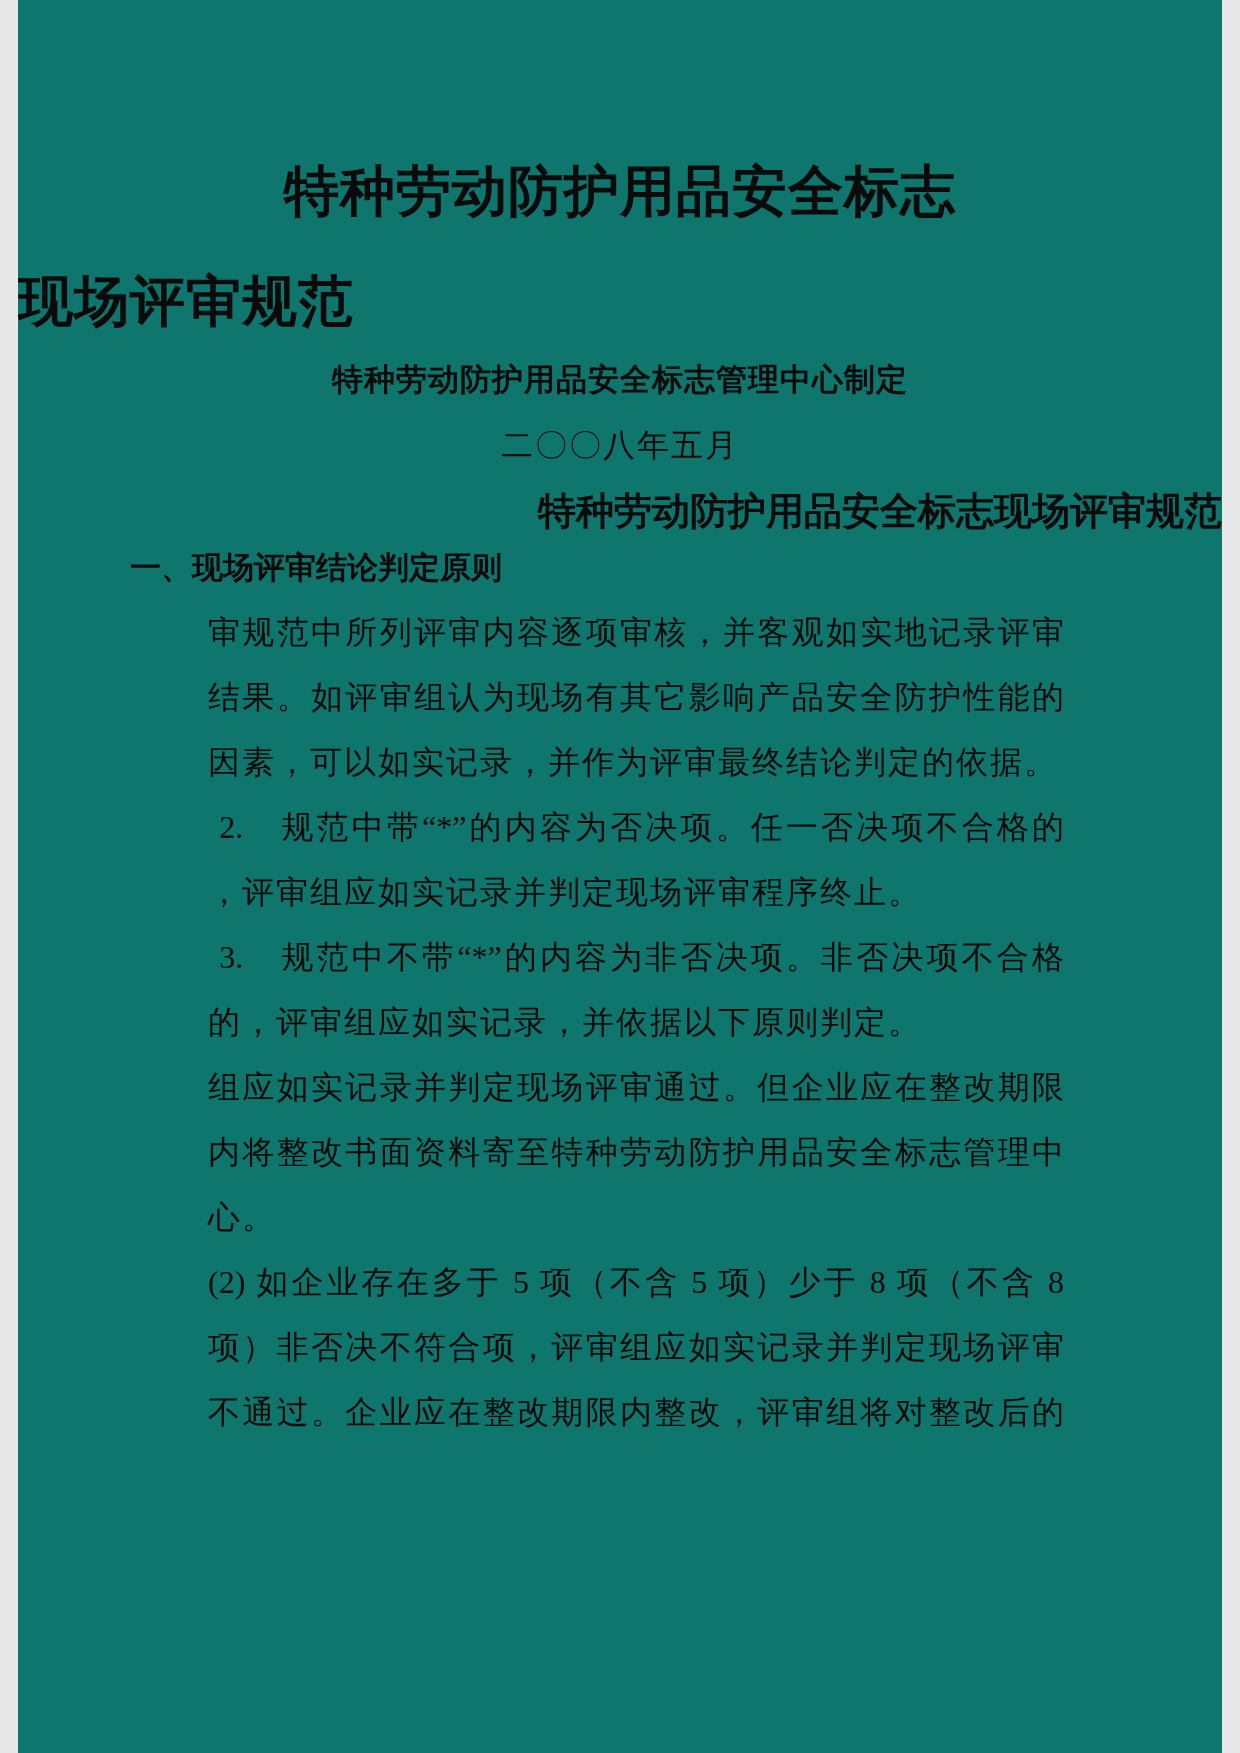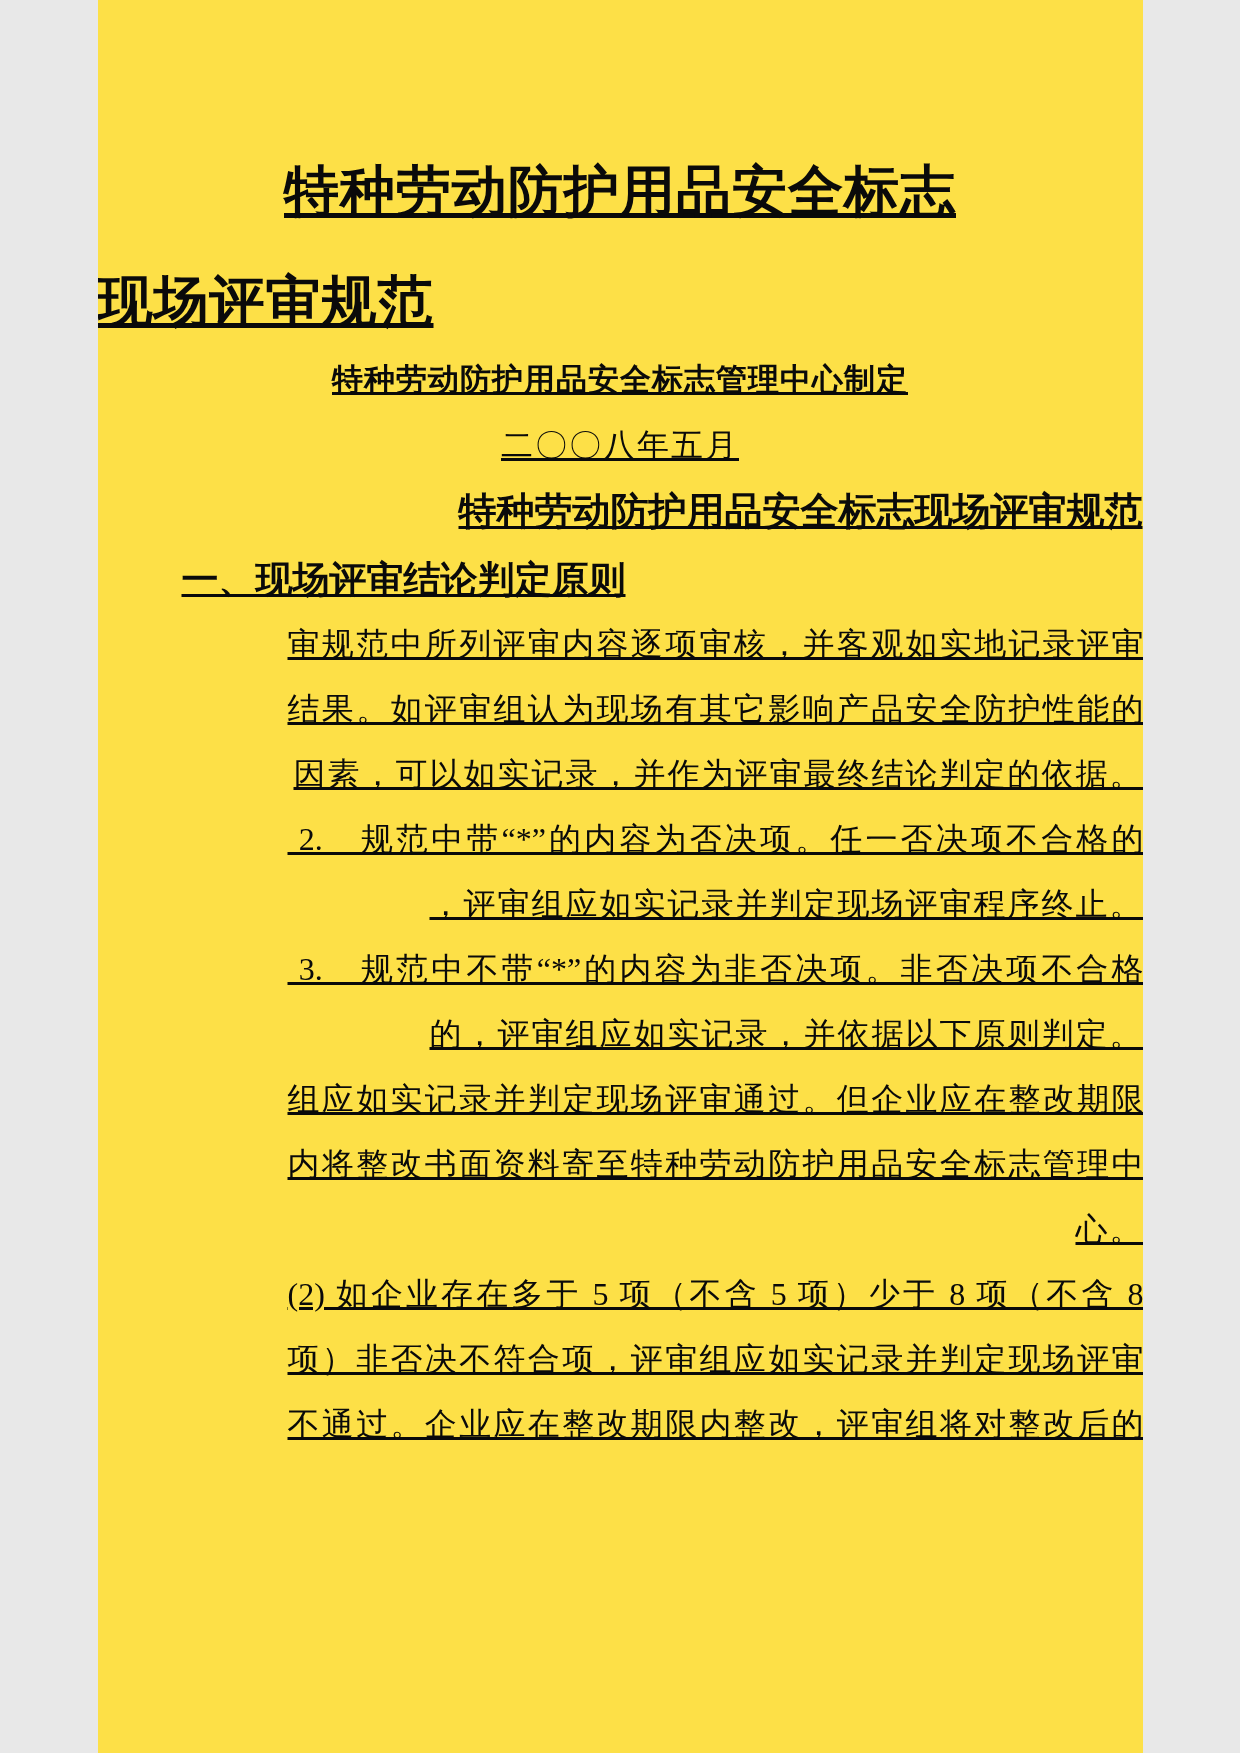"特种劳动防护用品安全标志" .page { background: #fde047 -> #0f766e; text-decoration: underline -> none; width: 1045px -> 1204px }
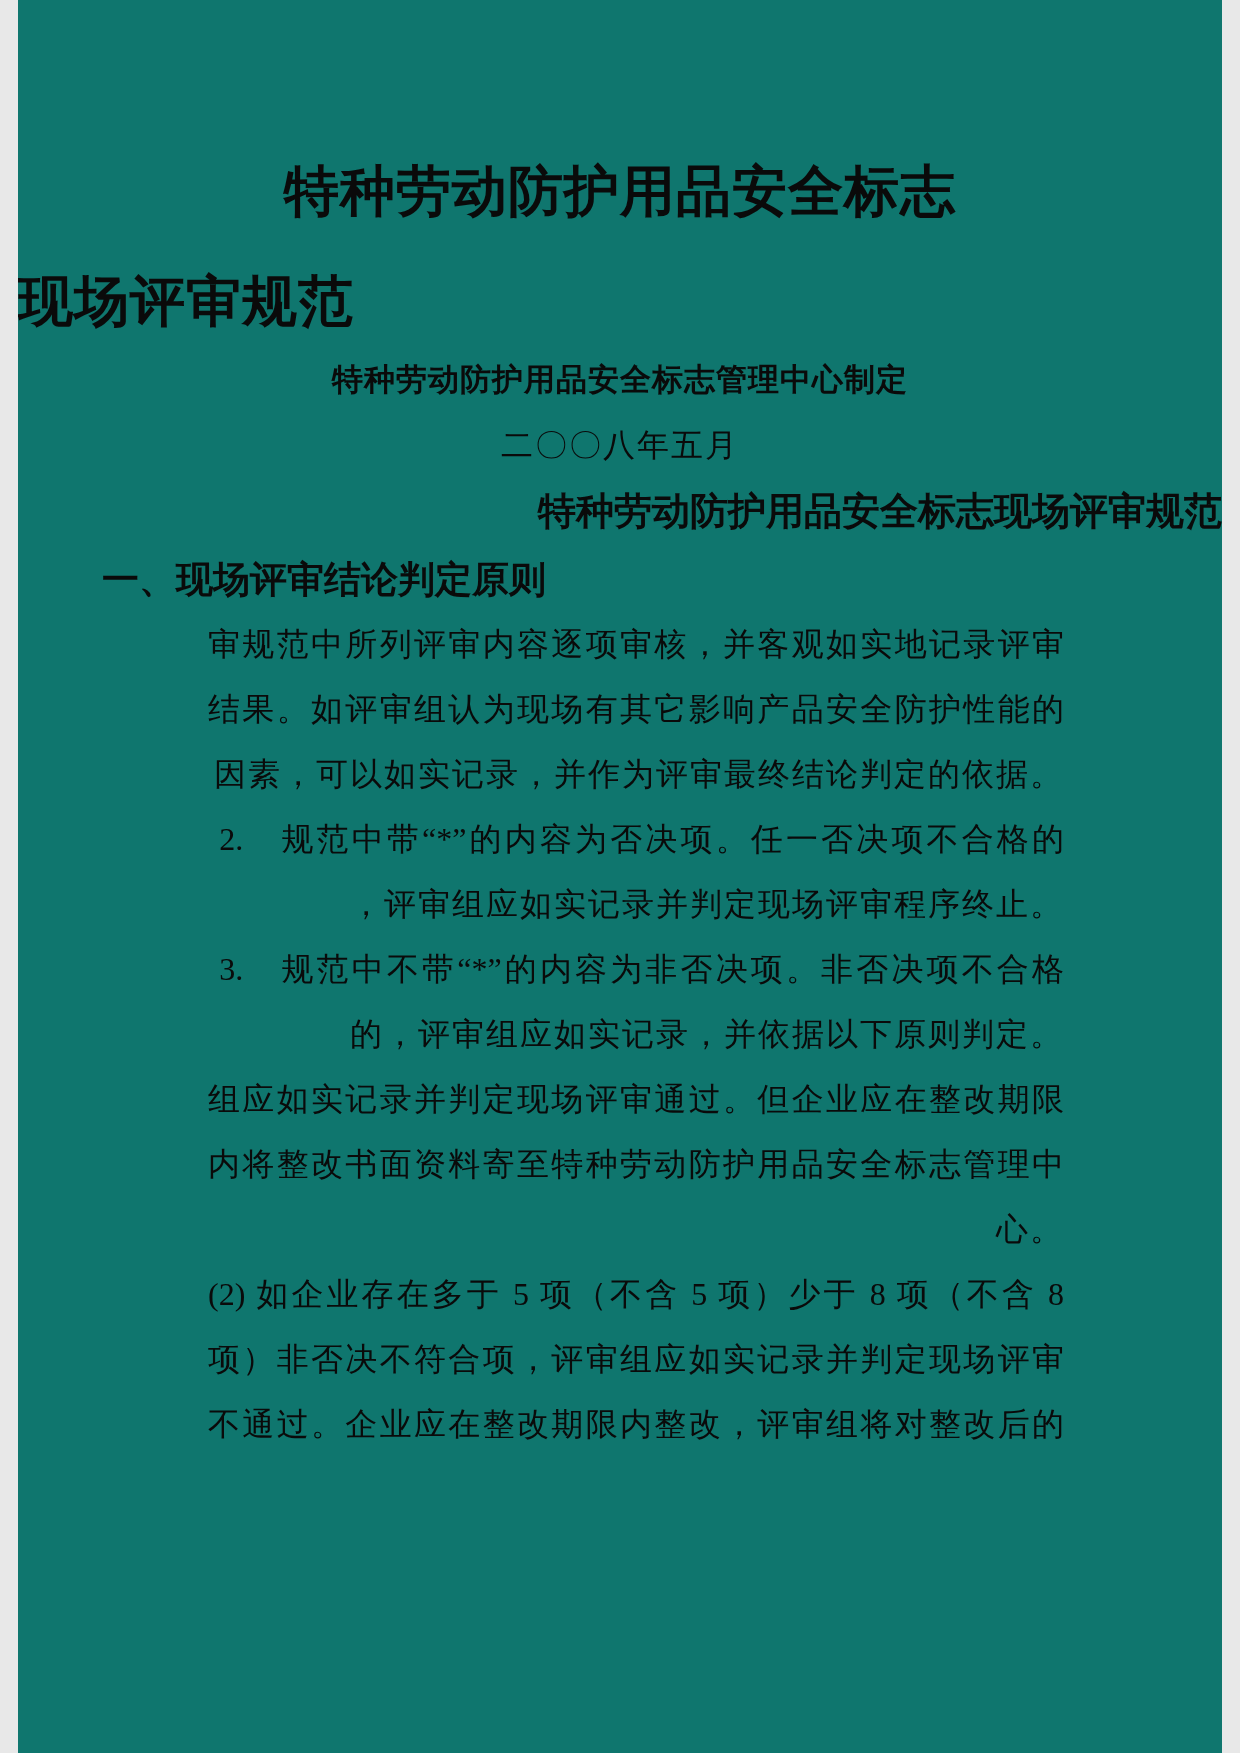"一、现场评审结论判定原则" .section-heading { font-size: 37px -> 31px; margin-top: 28px -> 16px; padding-left: 84px -> 112px }
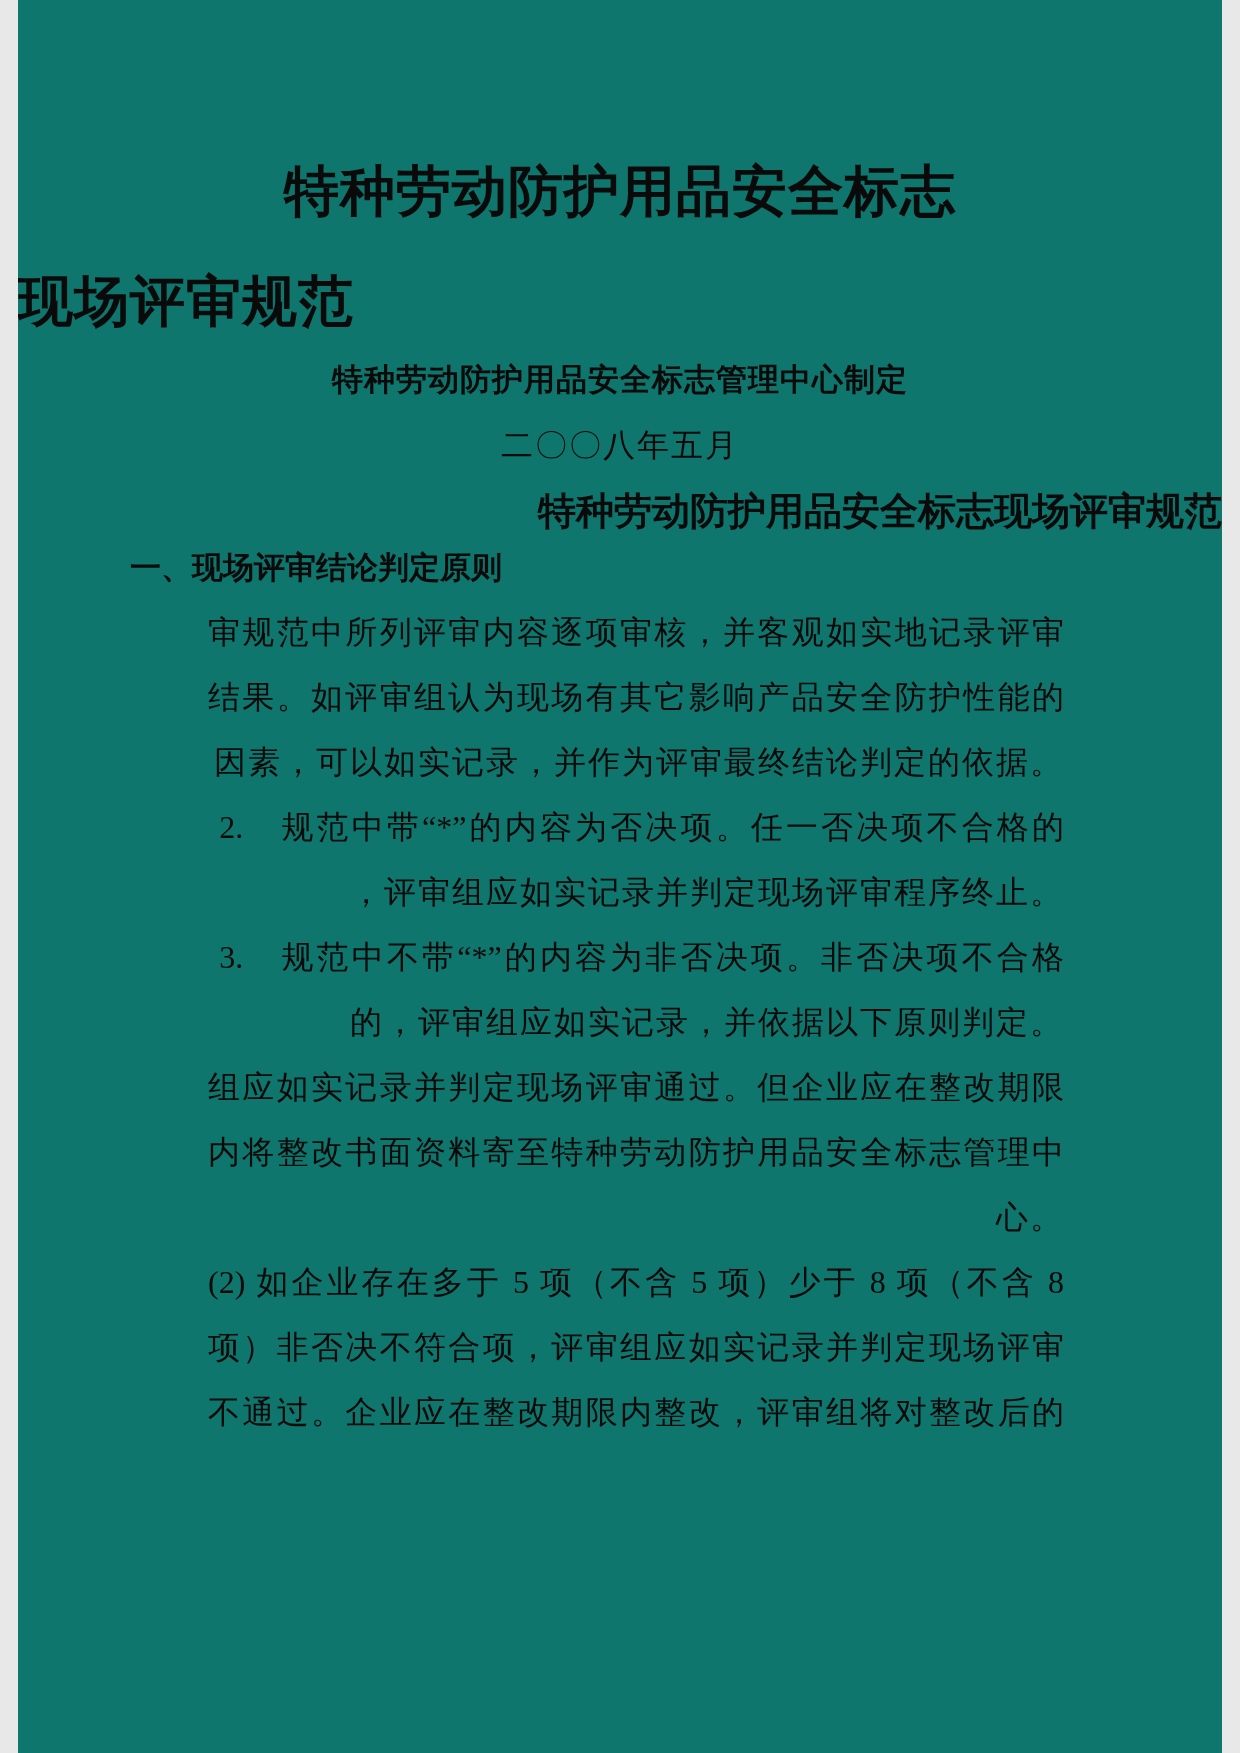"因素，可以如实记录，并作为评审最终结论判定的依据。" .body-line.rest { text-align: right -> left }
